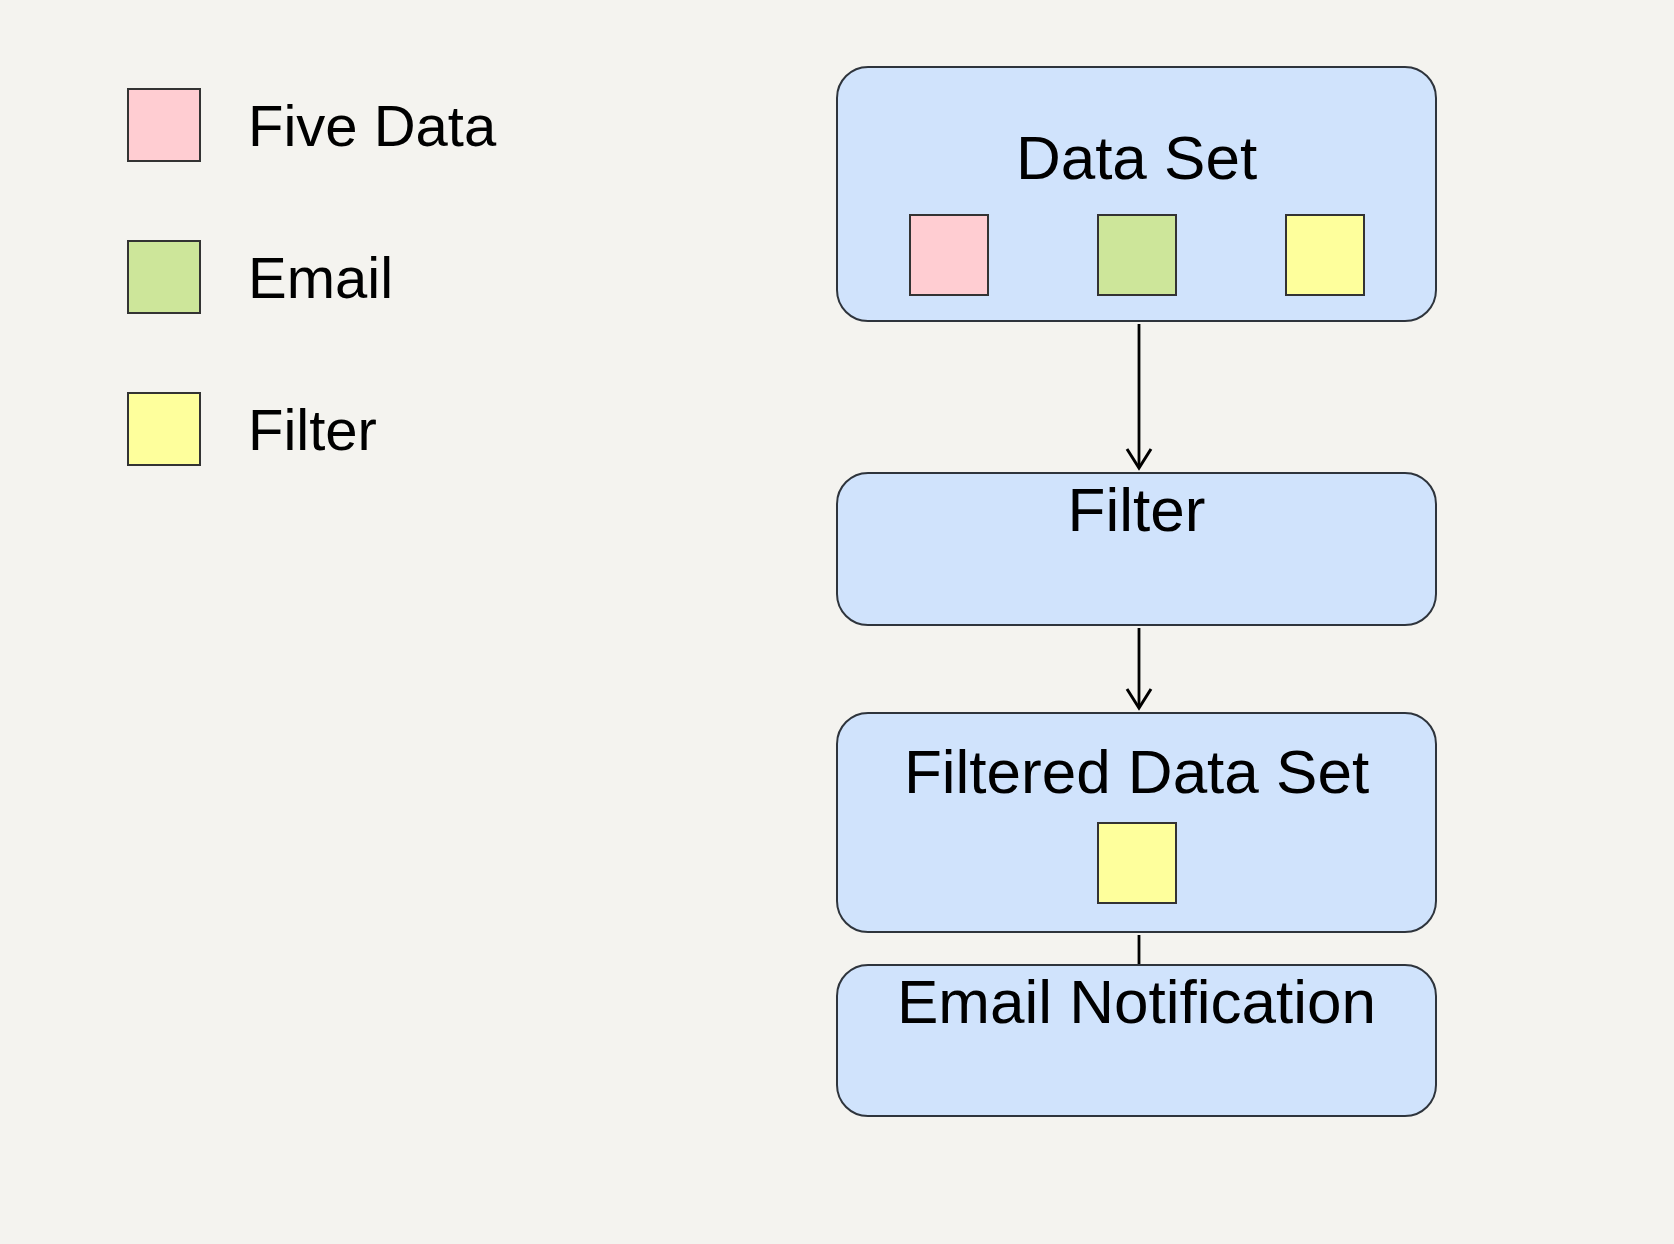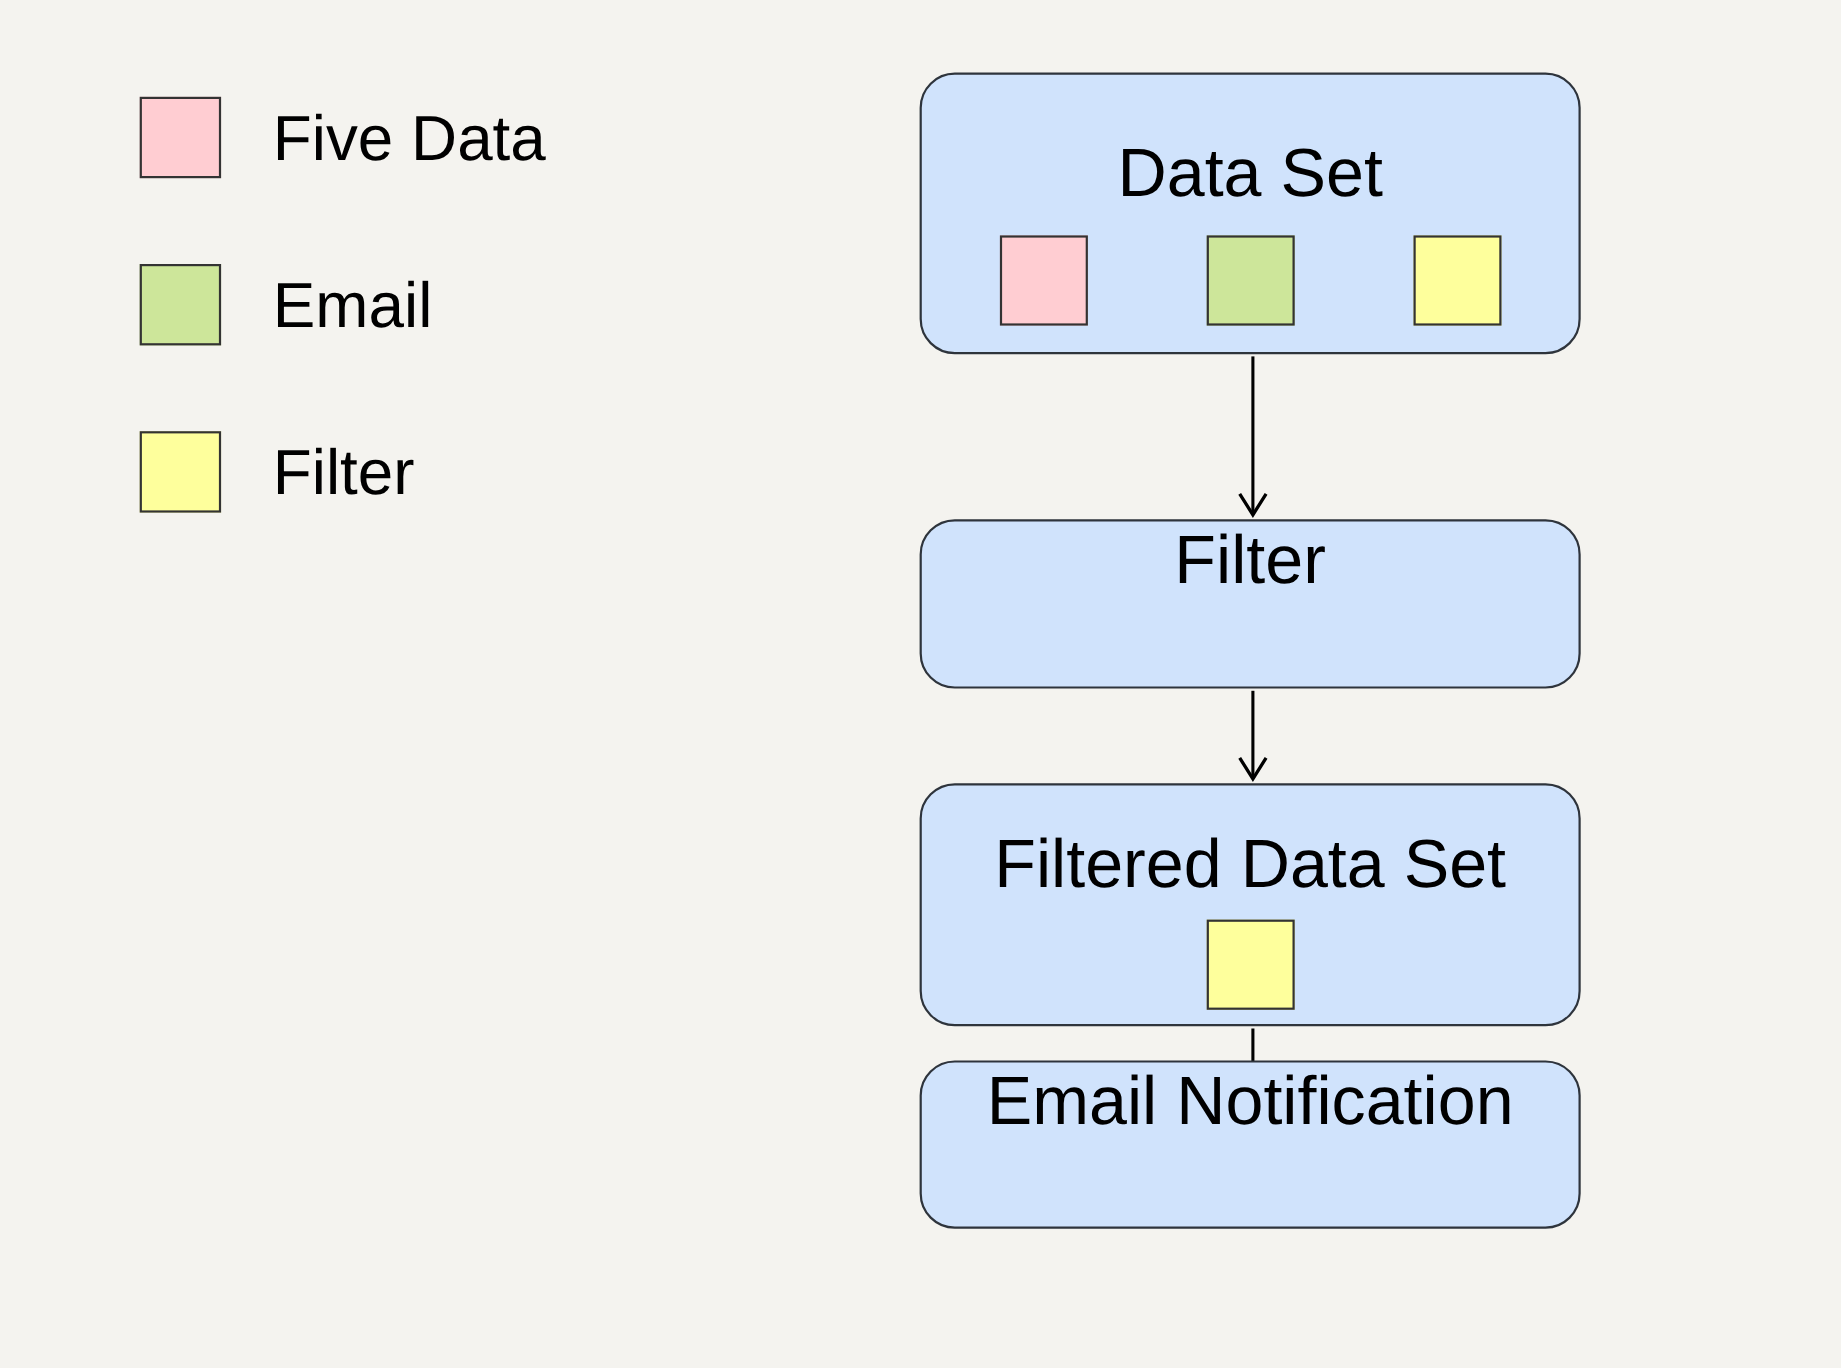"Filtered Data Set" .node.n-filtered { padding-top: 36px -> 22px }
